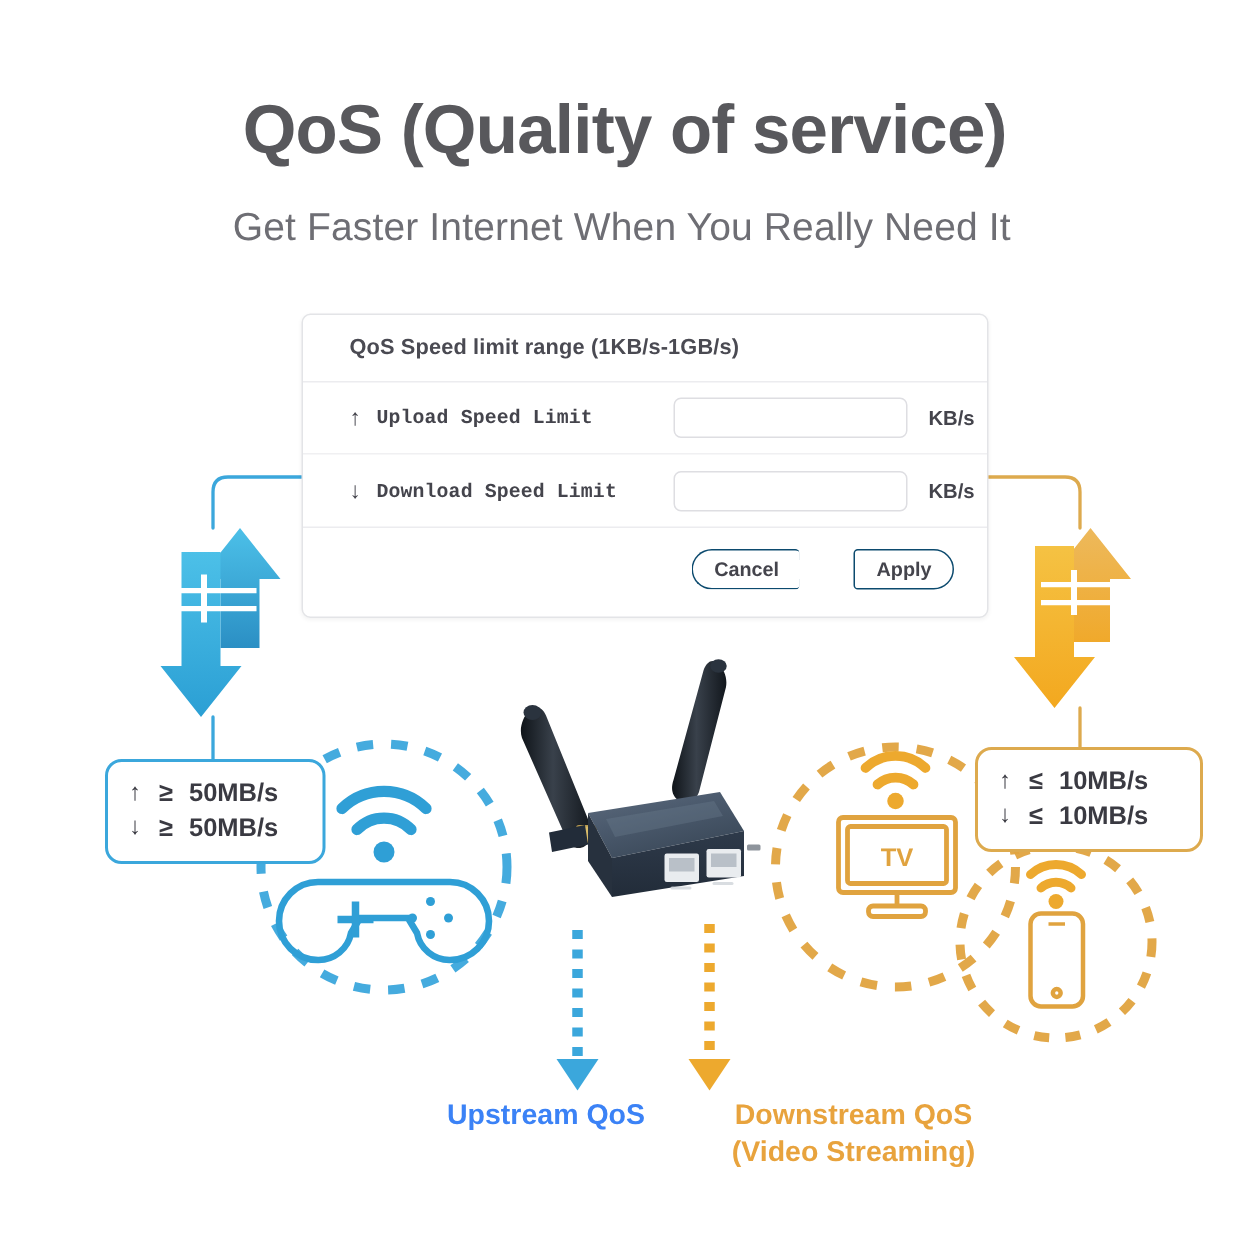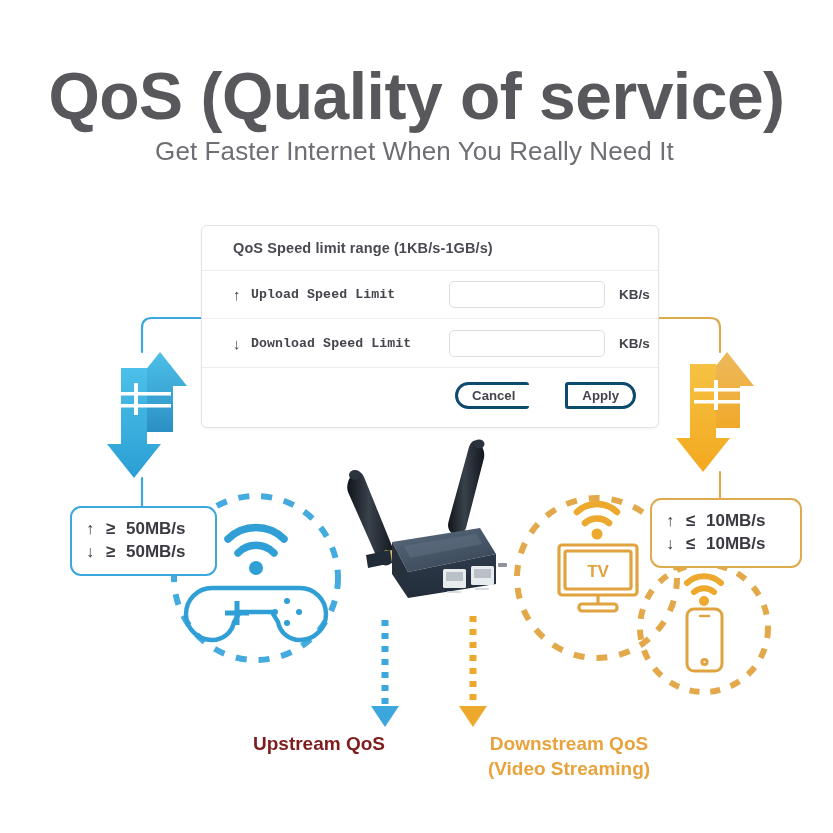"QoS (Quality of service)" .page-title { font-size: 66px -> 46px }
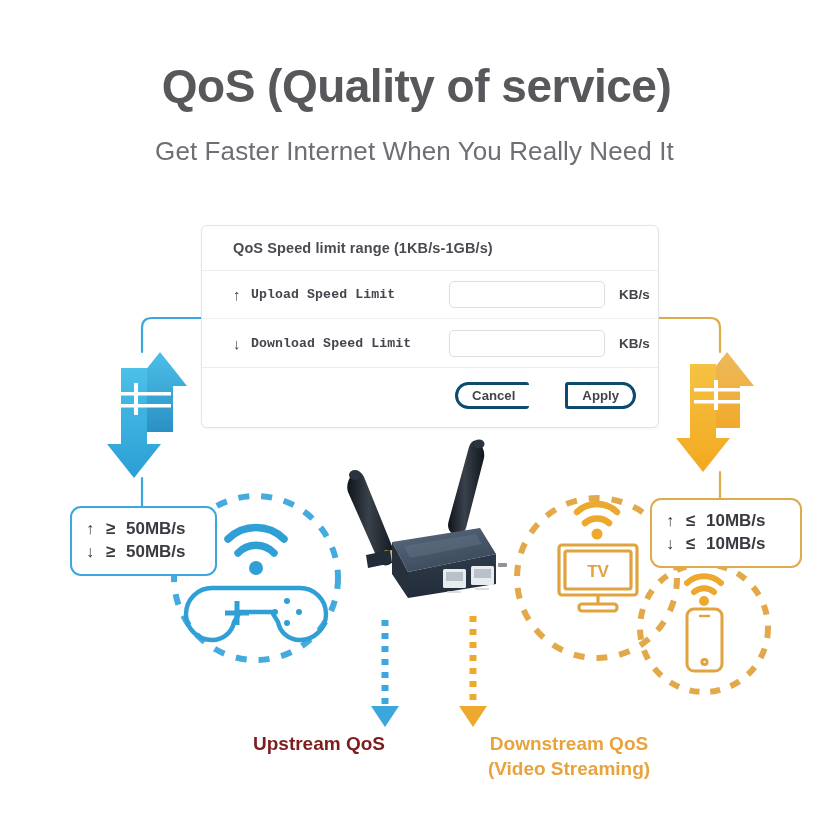"QoS Speed limit range (1KB/s-1GB/s)" .dialog { top: 225px -> 209px }
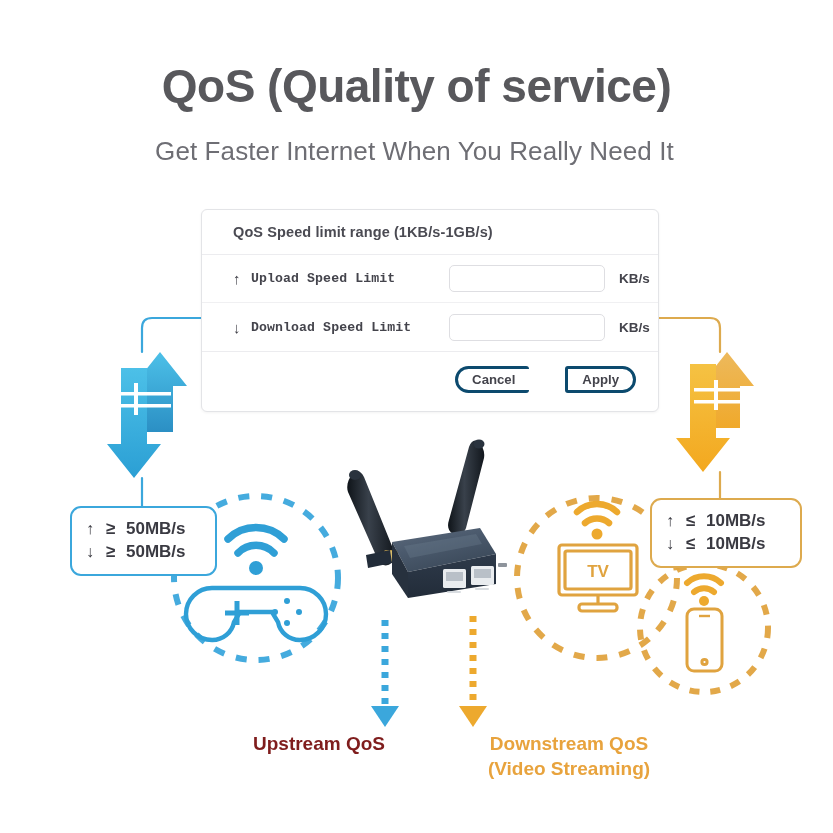"Cancel" .btn { border: 3px solid #0c4a6e -> 1px solid #0c4a6e }
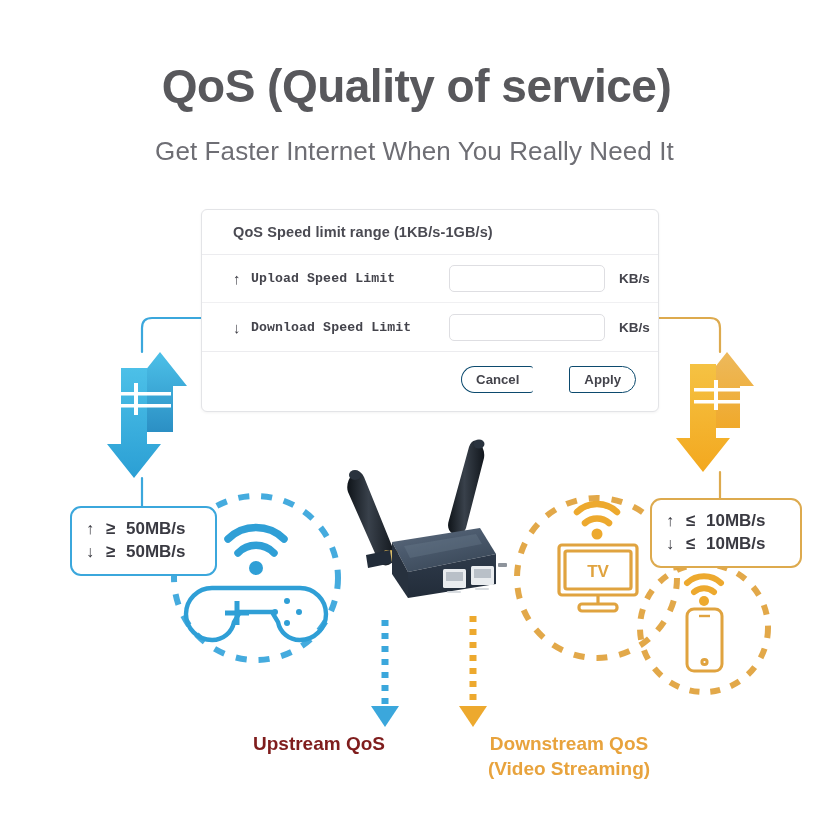"Upstream QoS" .caption-up { color: #7f1d1d -> #3b82f6; text-align: none -> right }
